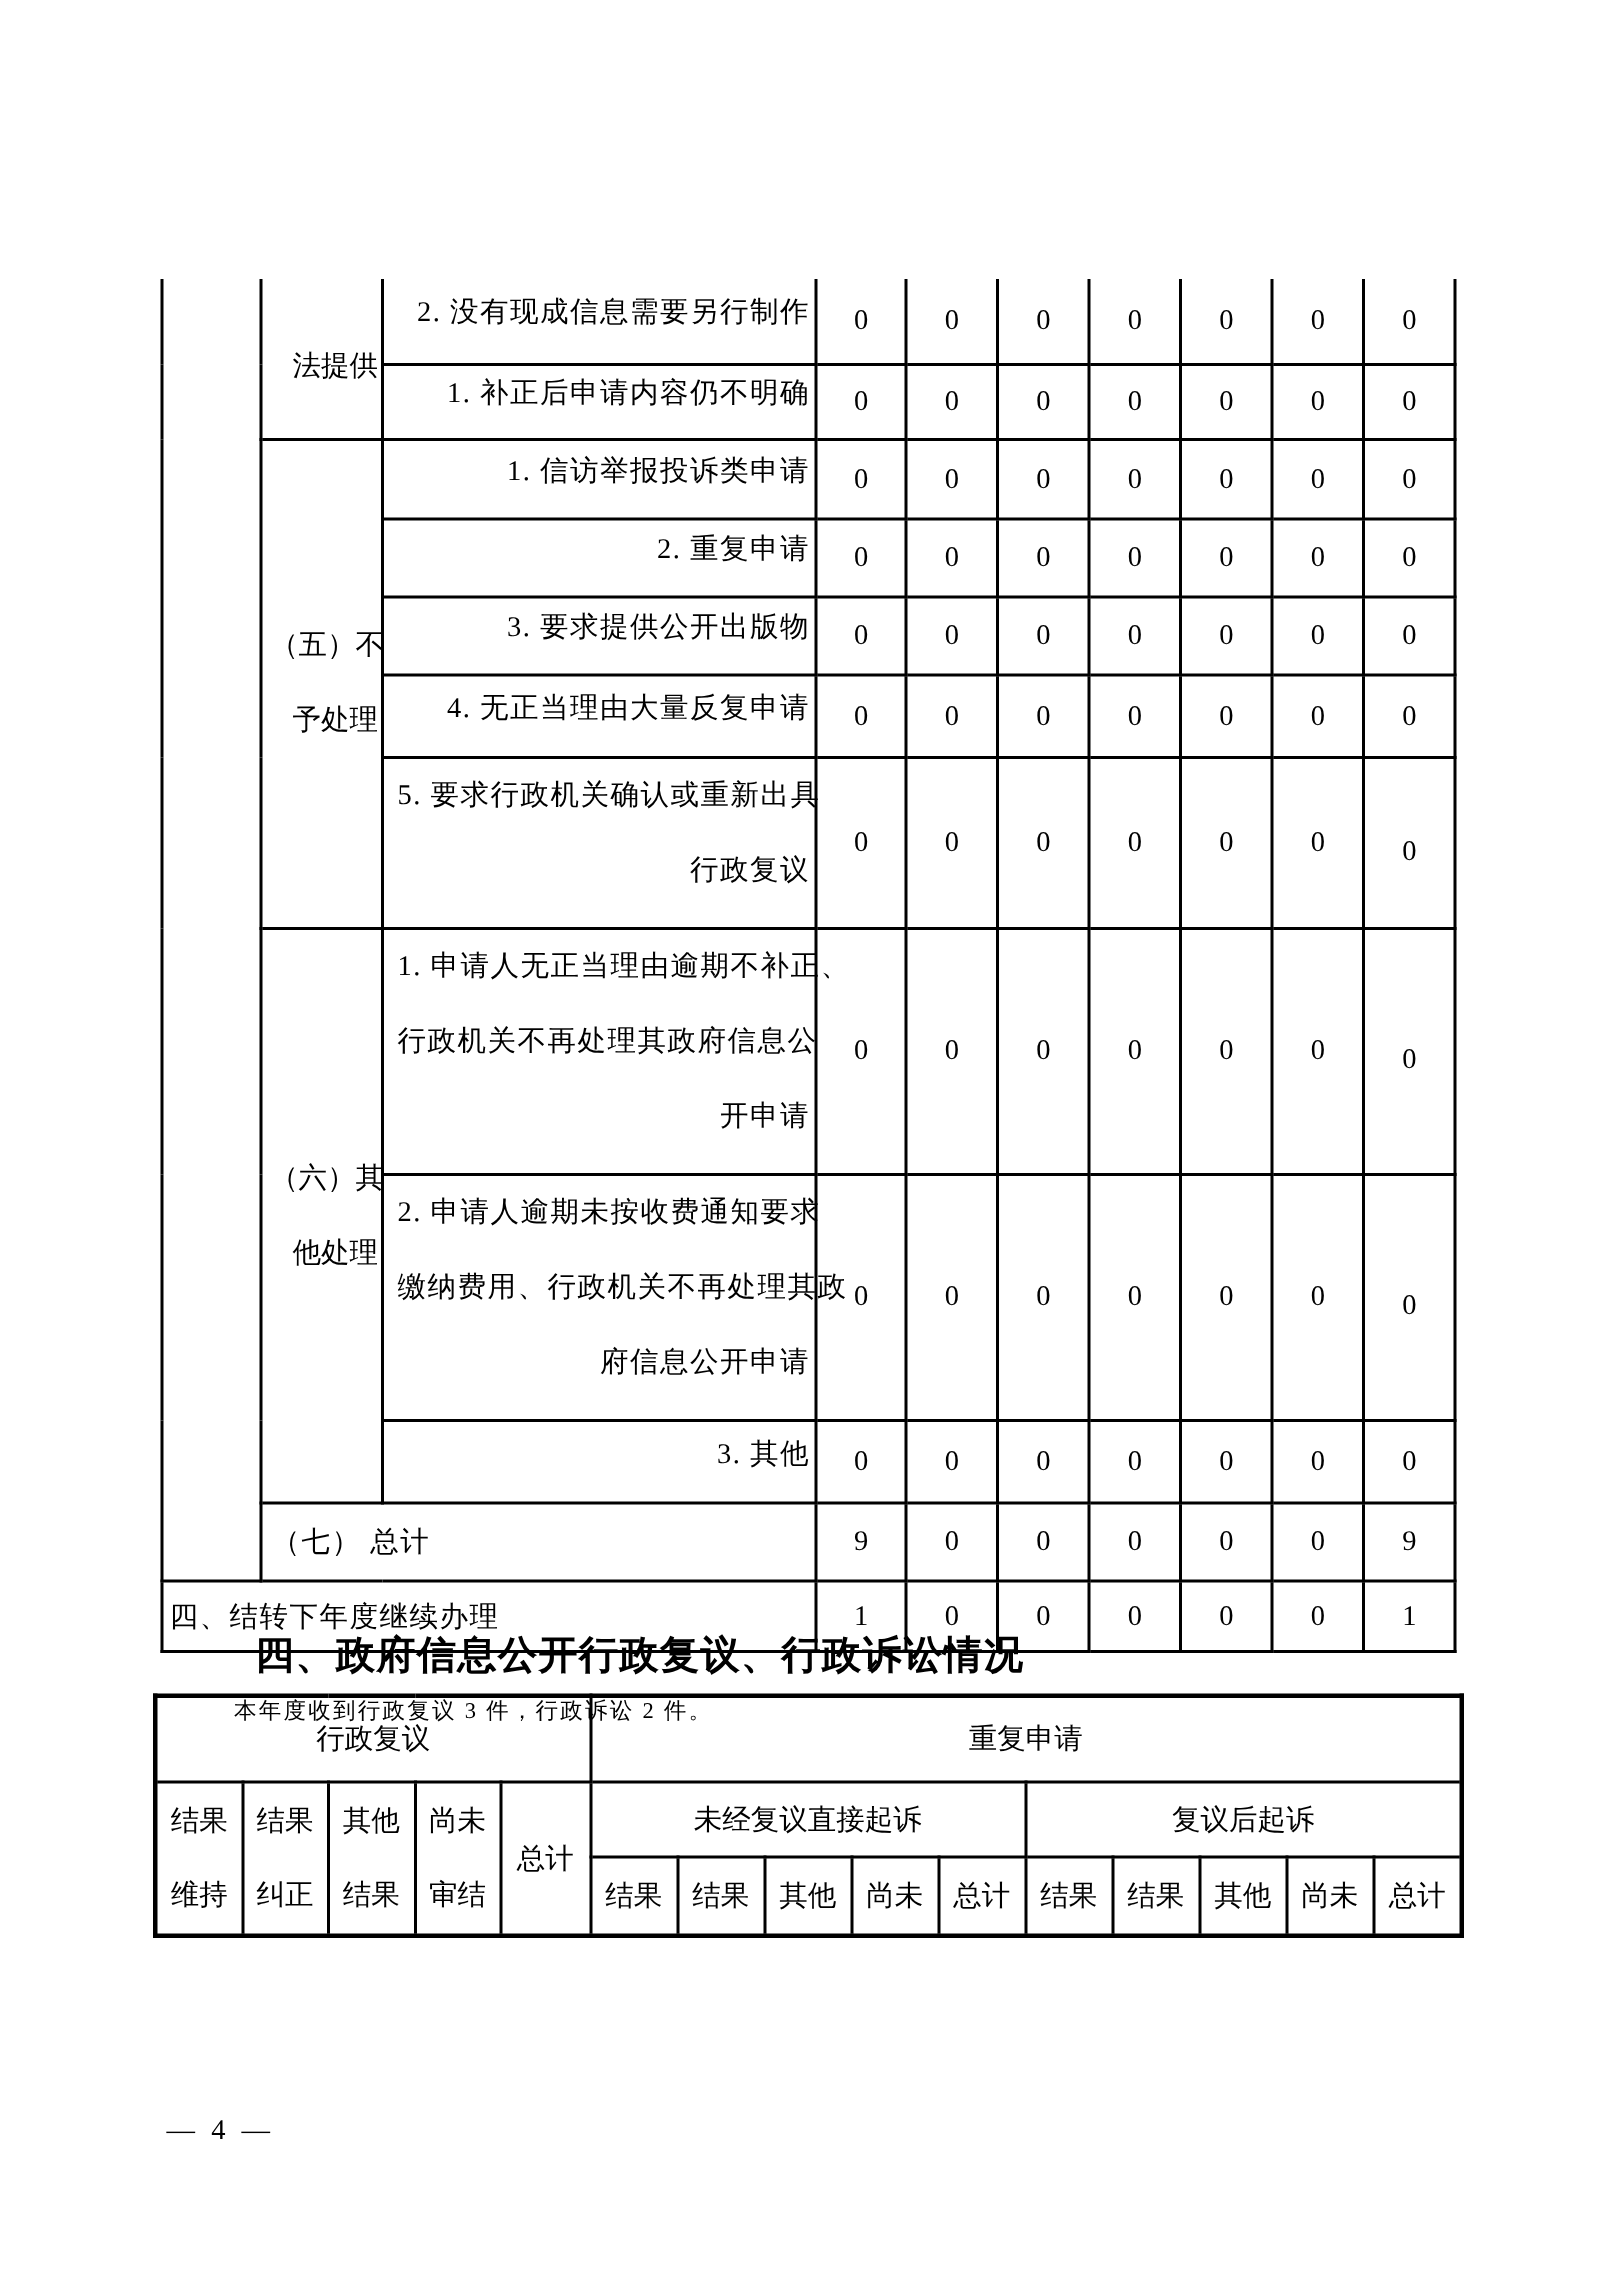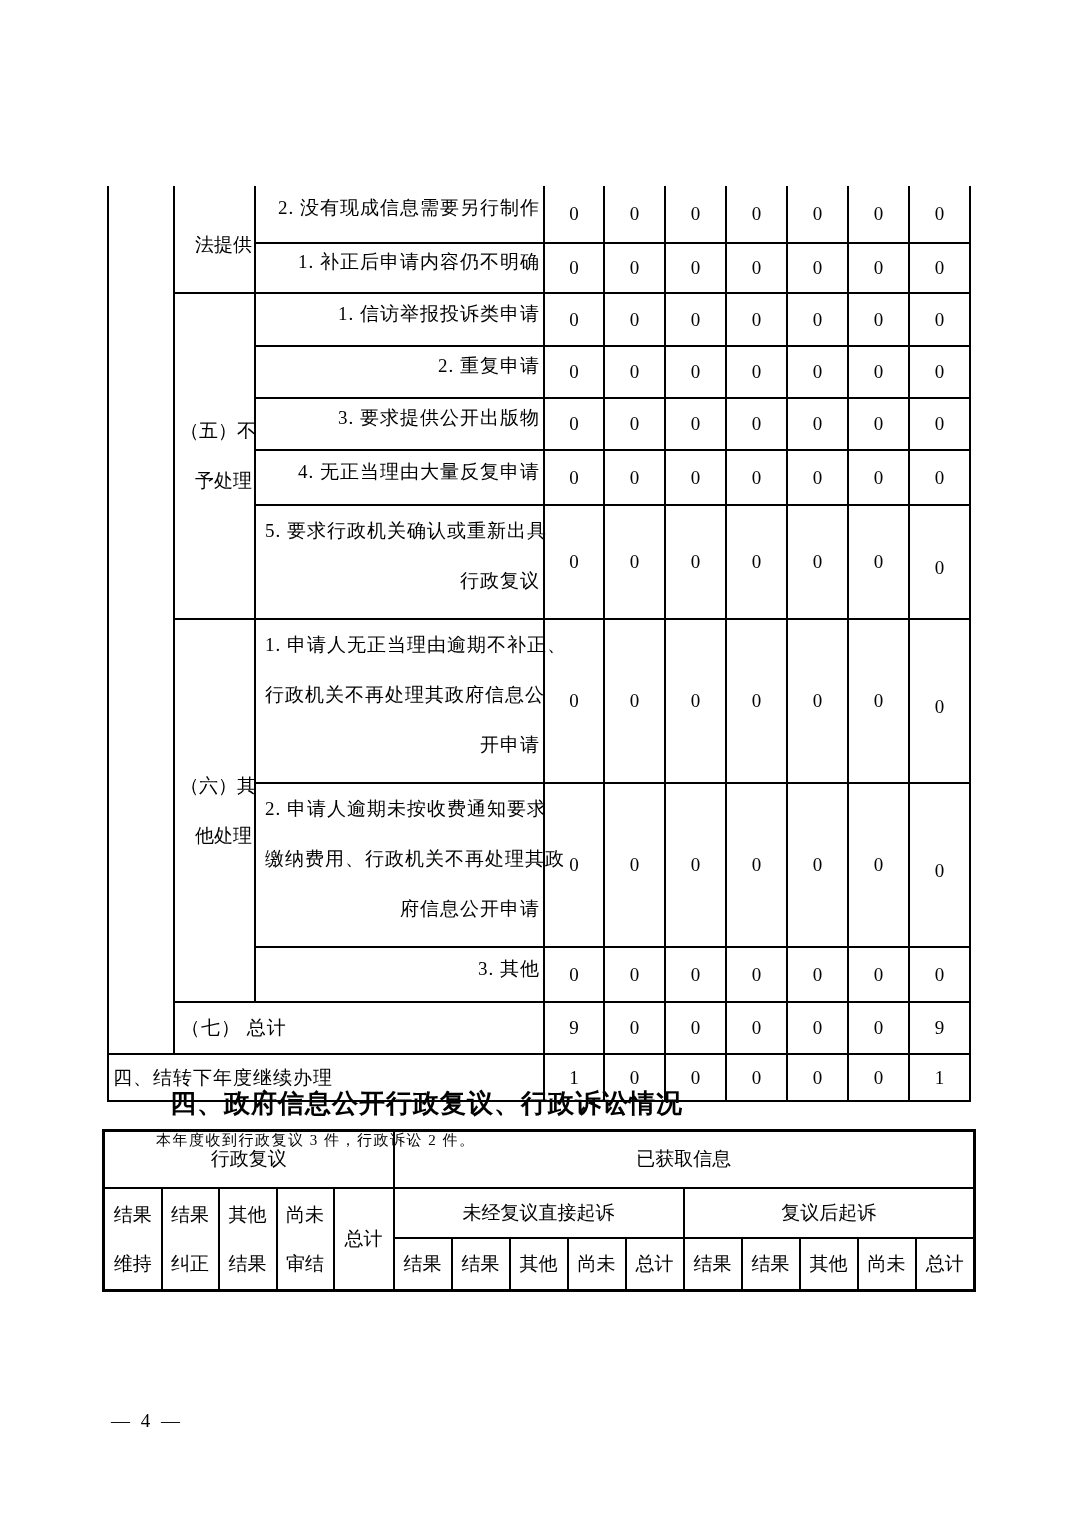"已获取信息" td { text: 已获取信息 -> 重复申请 }
